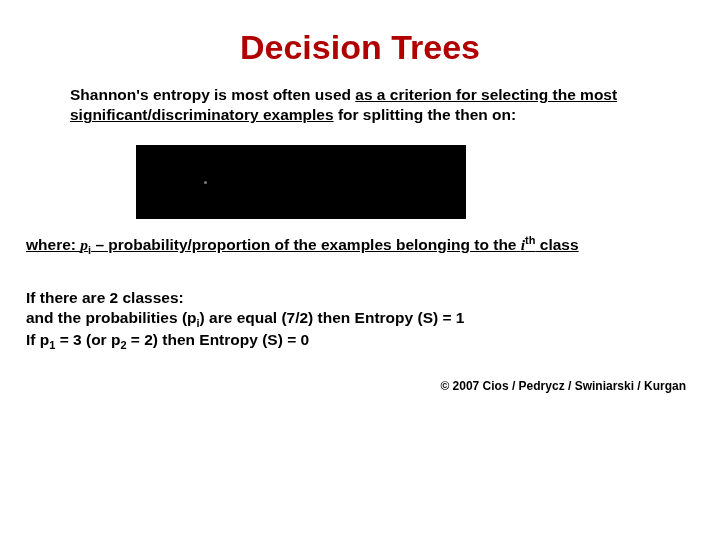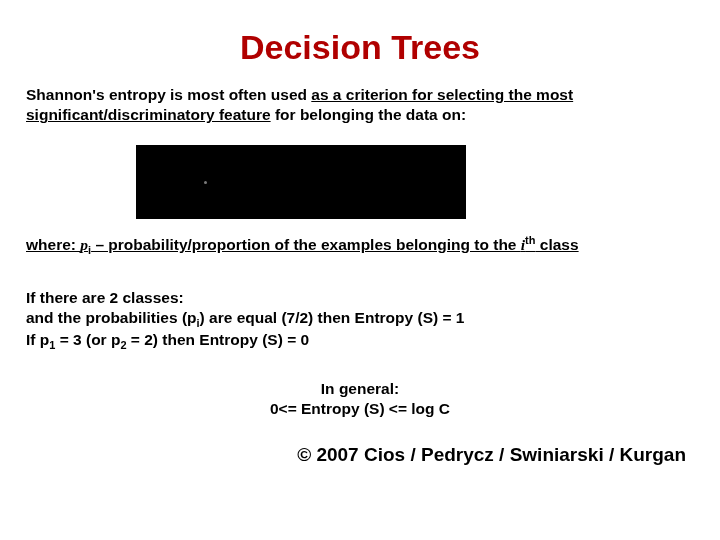"Shannon's entropy is most often" .intro { margin-left: none -> 44px }
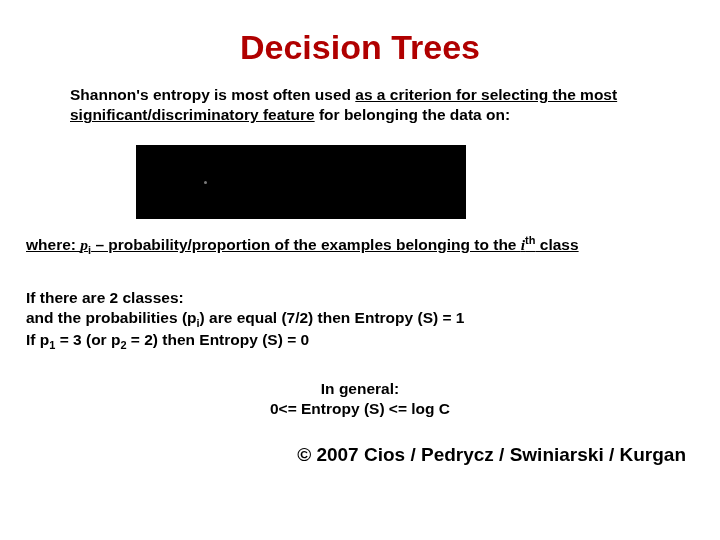"significant/discriminatory feature" u { text: feature -> examples }
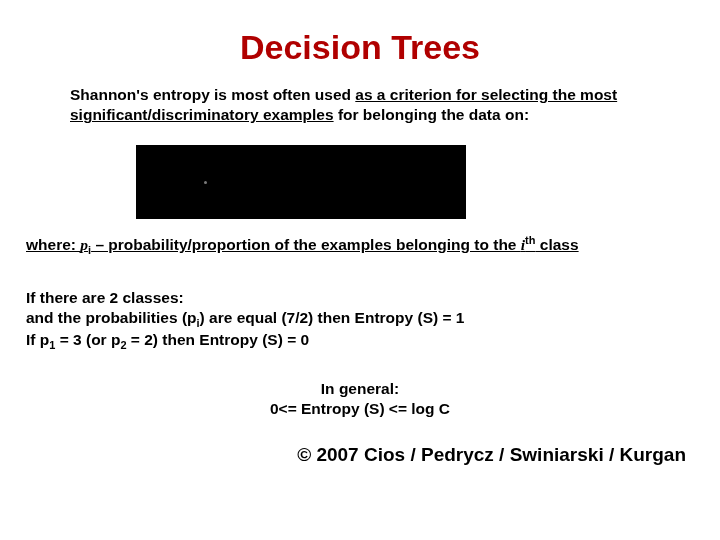"for belonging the data on:" span { text: belonging the data -> splitting the then }
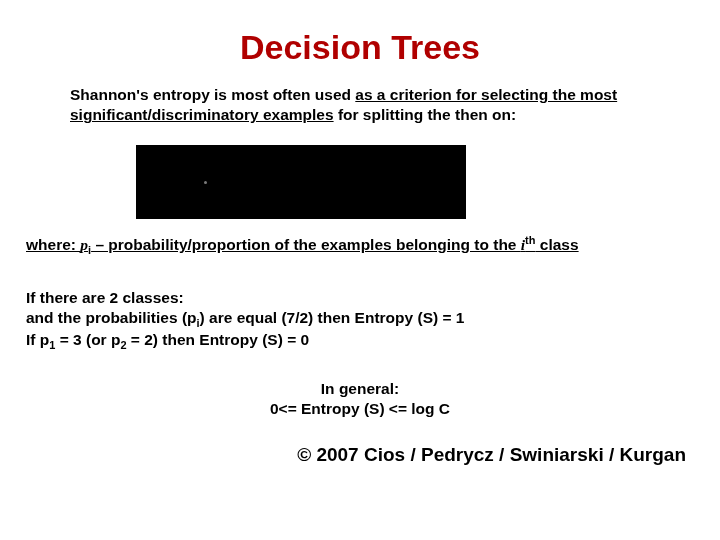"In general:" div.general { html: <div> <span>In general:</span><br> <span>0&lt;= Entropy (S) &lt;= log C</span> </div> -> none }
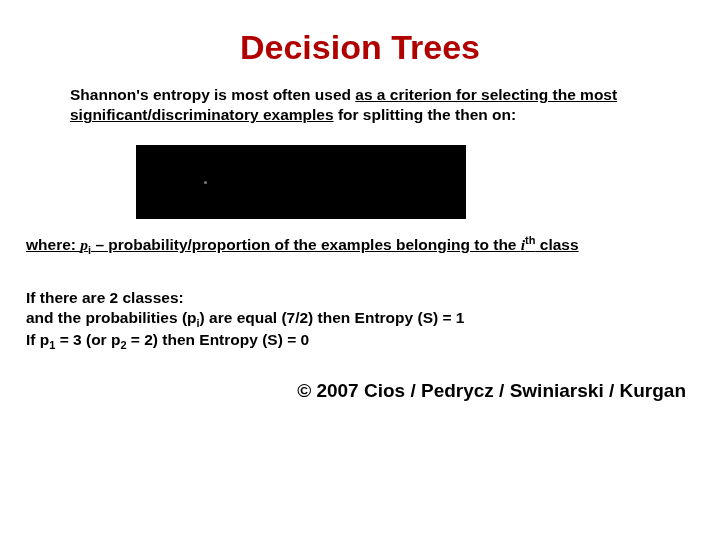"© 2007 Cios / Pedrycz" .copyright { font-size: 19px -> 12px }
